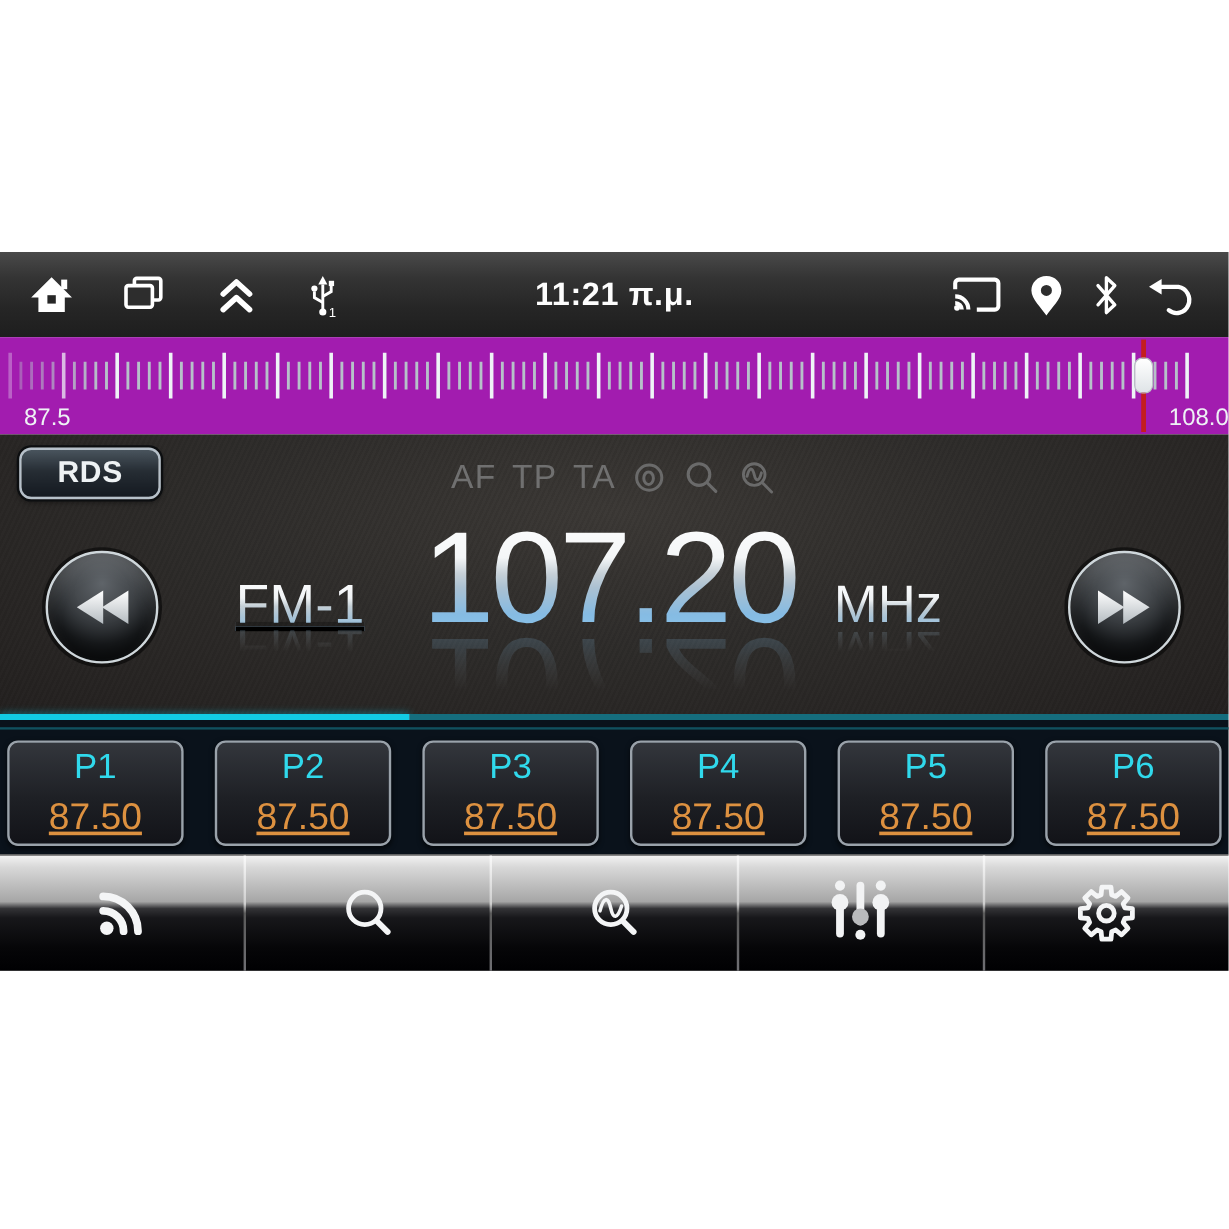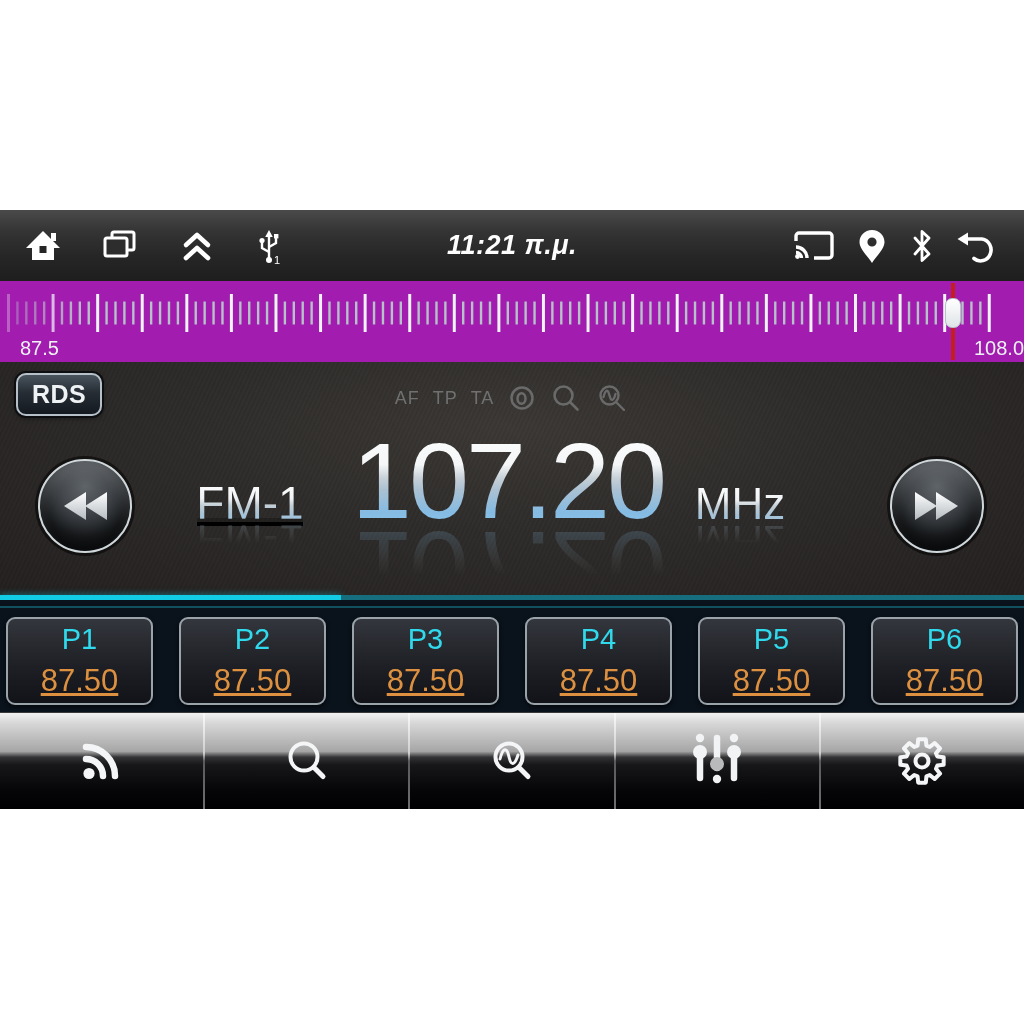"11:21 π.μ." .sb-time { font-style: italic -> none }
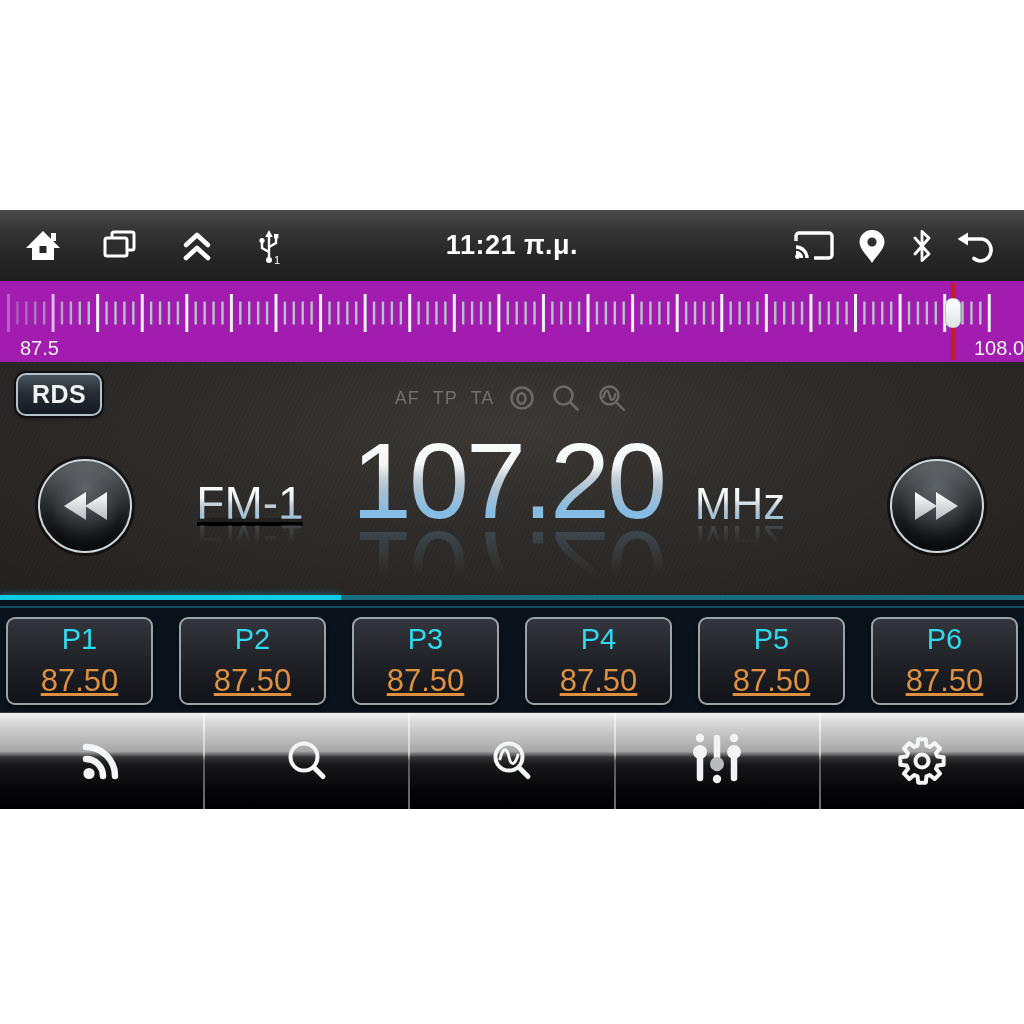"RDS" .rds { padding: 5px 14px -> 5px 30px }
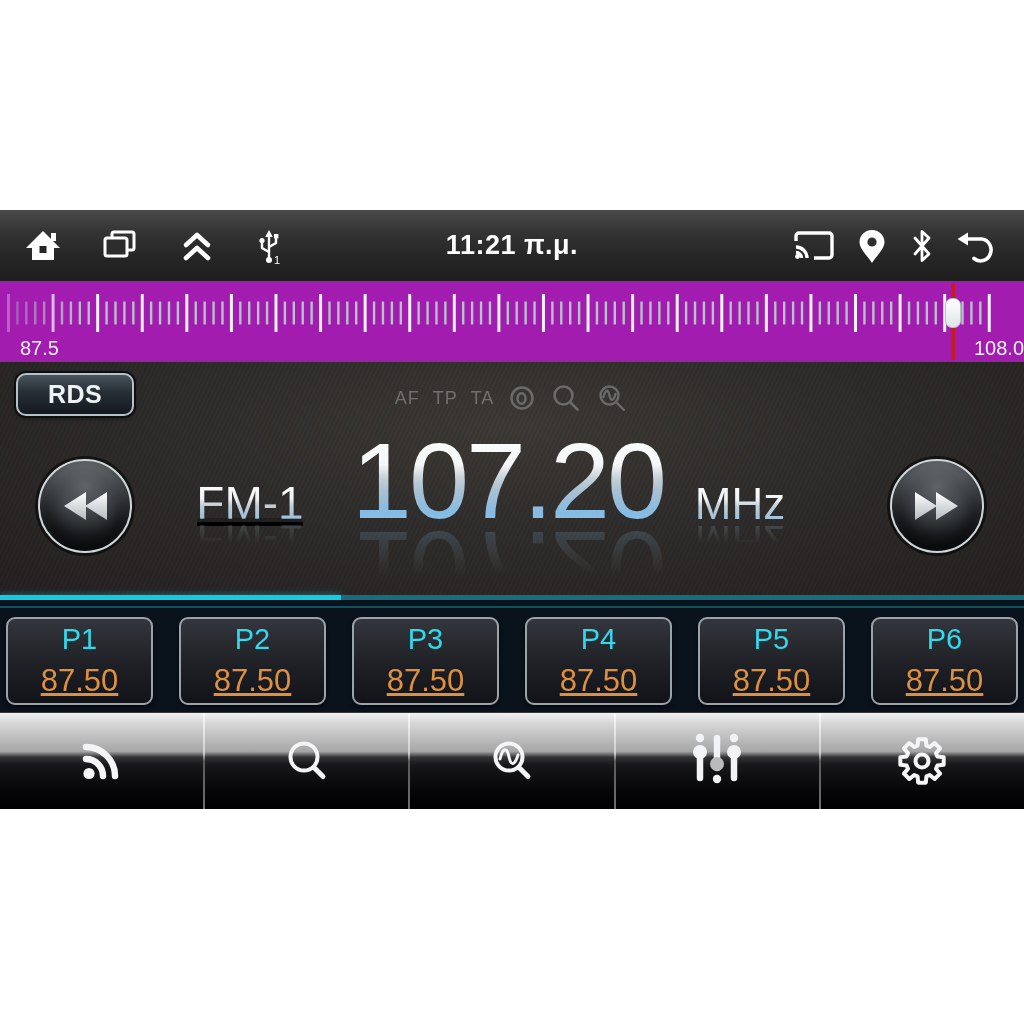"AF" .flags { font-size: 18px -> 28px }
